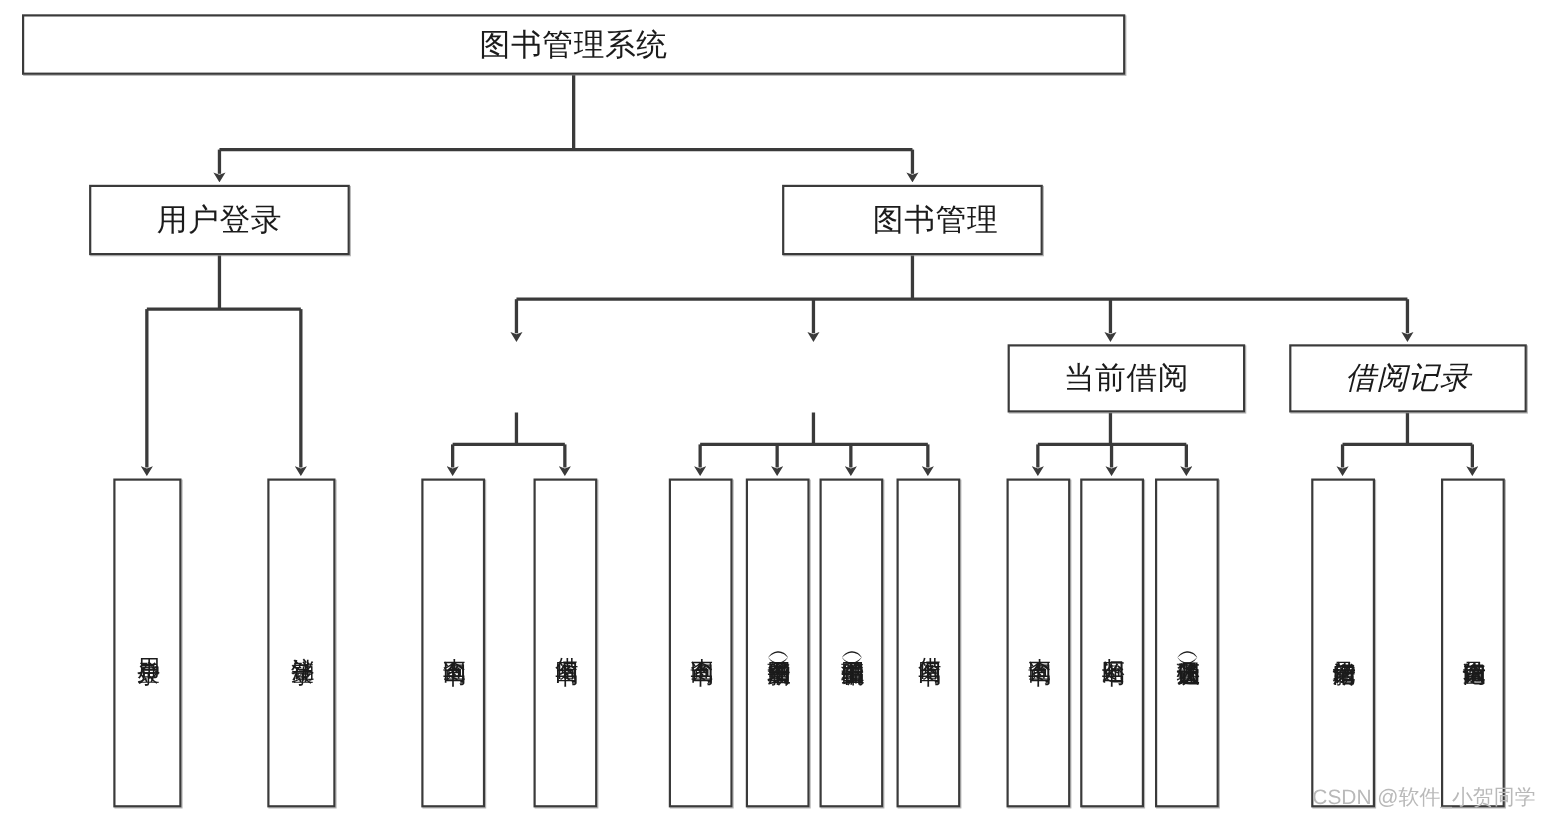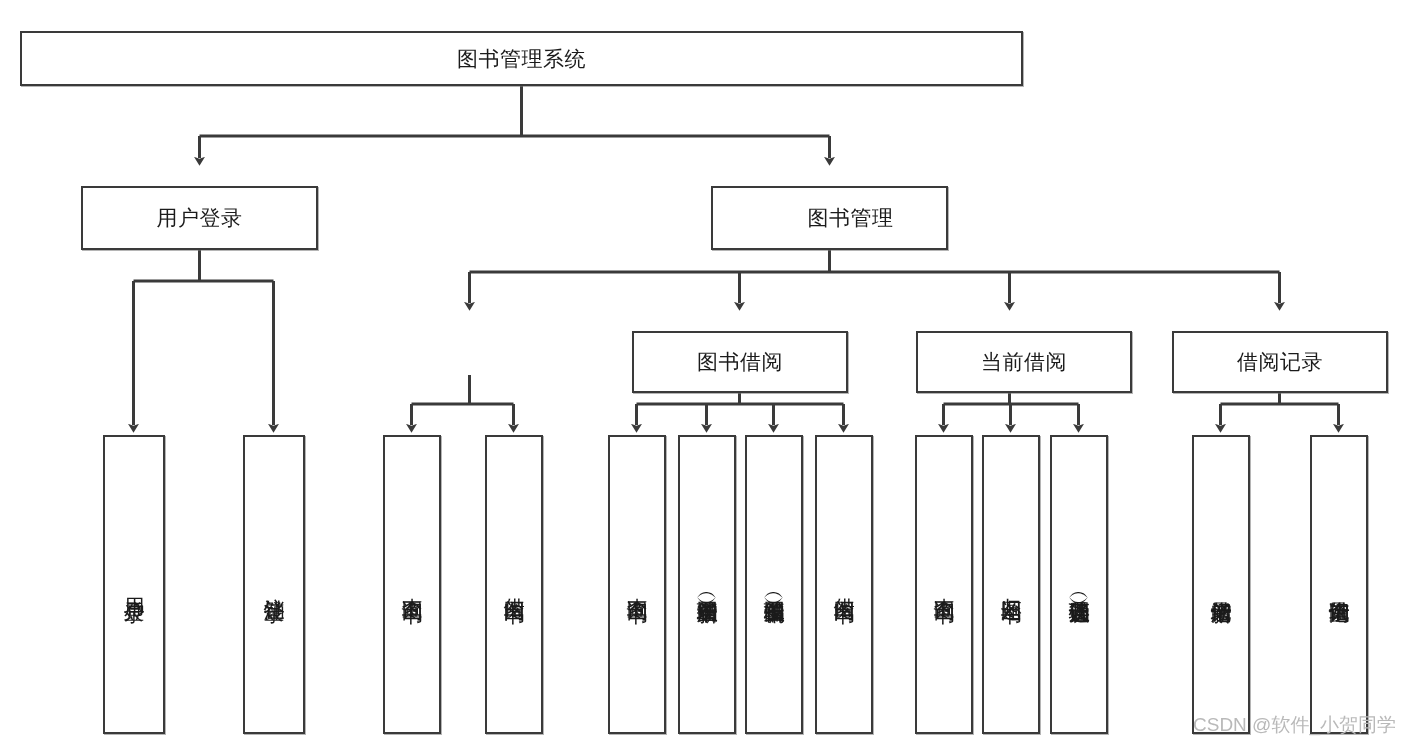"图书管理系统" .node-h { font-size: 21px -> 28px; margin-top: 18px -> none }
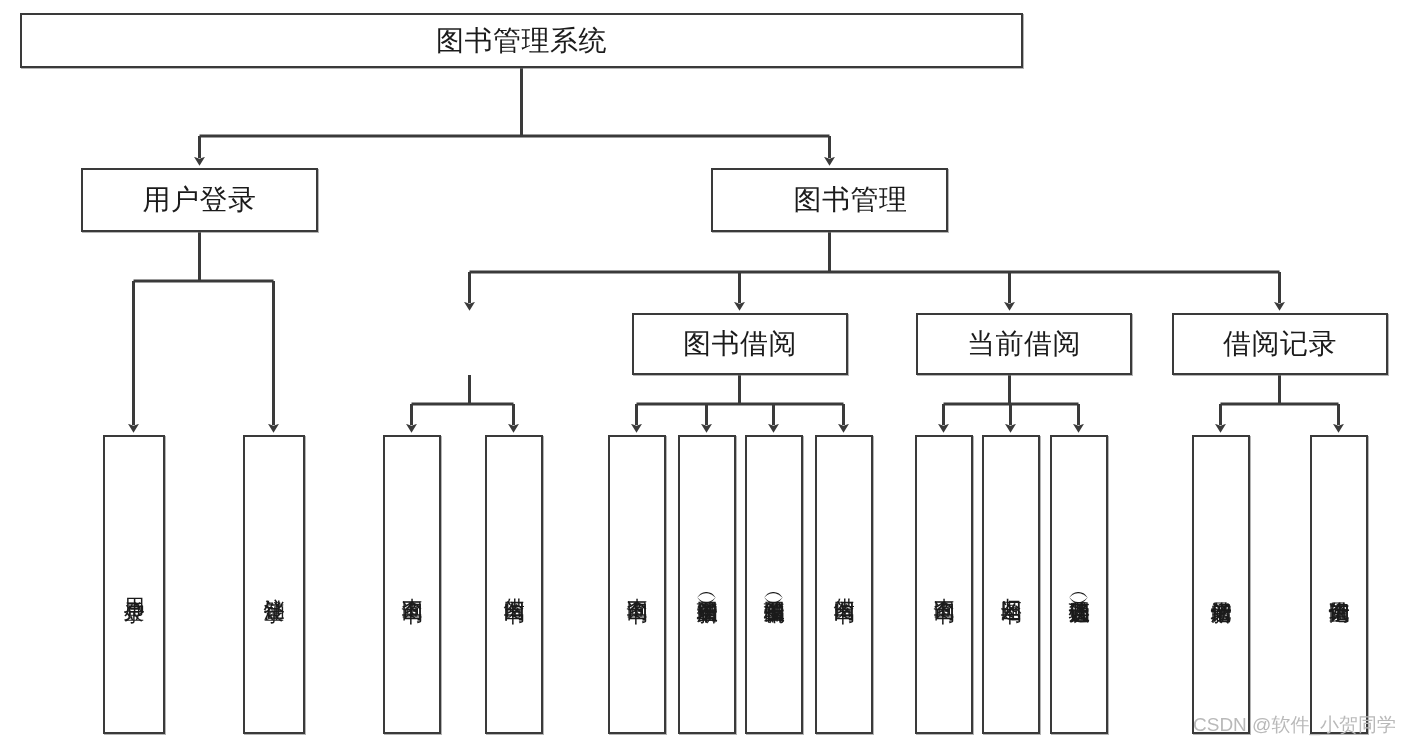"图书借阅" div.node { html: <div>图书借阅</div> -> none }
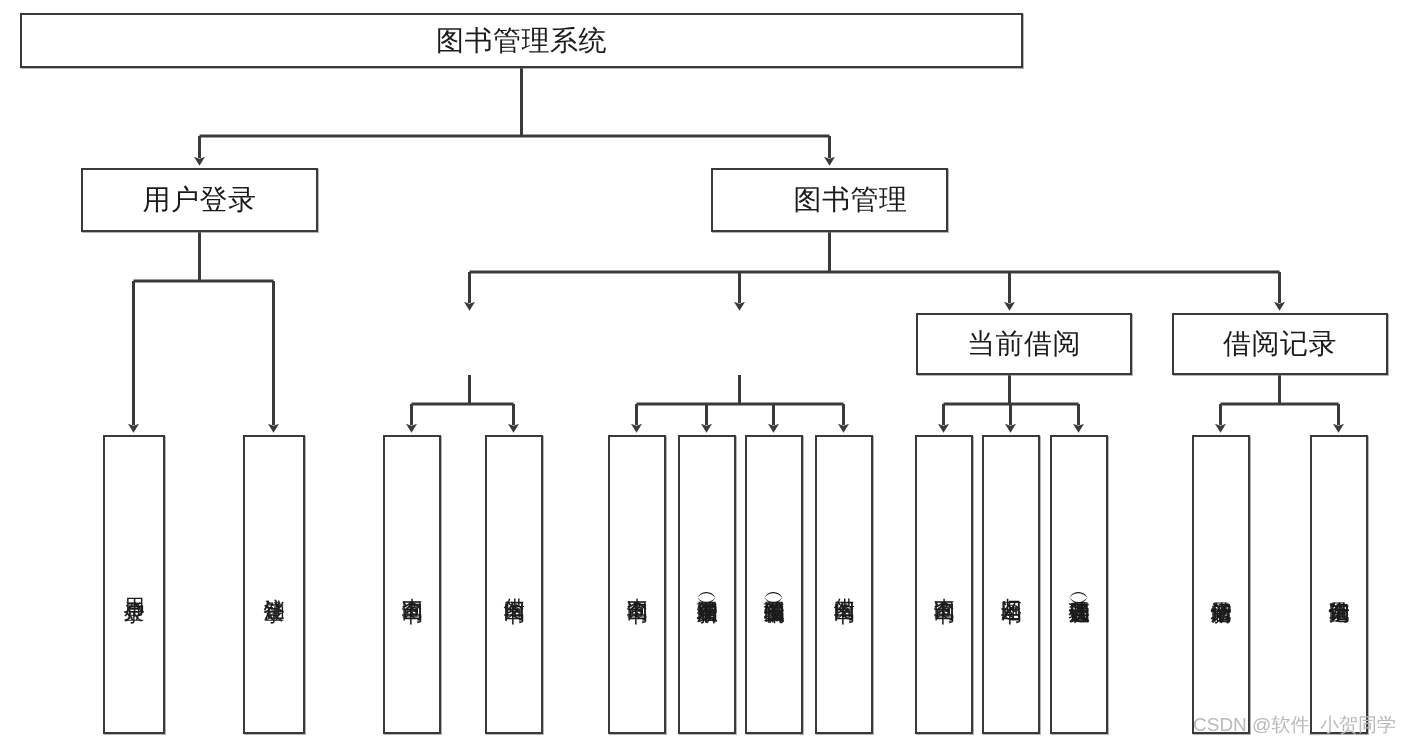"借阅记录" div.node { font-style: none -> italic }
